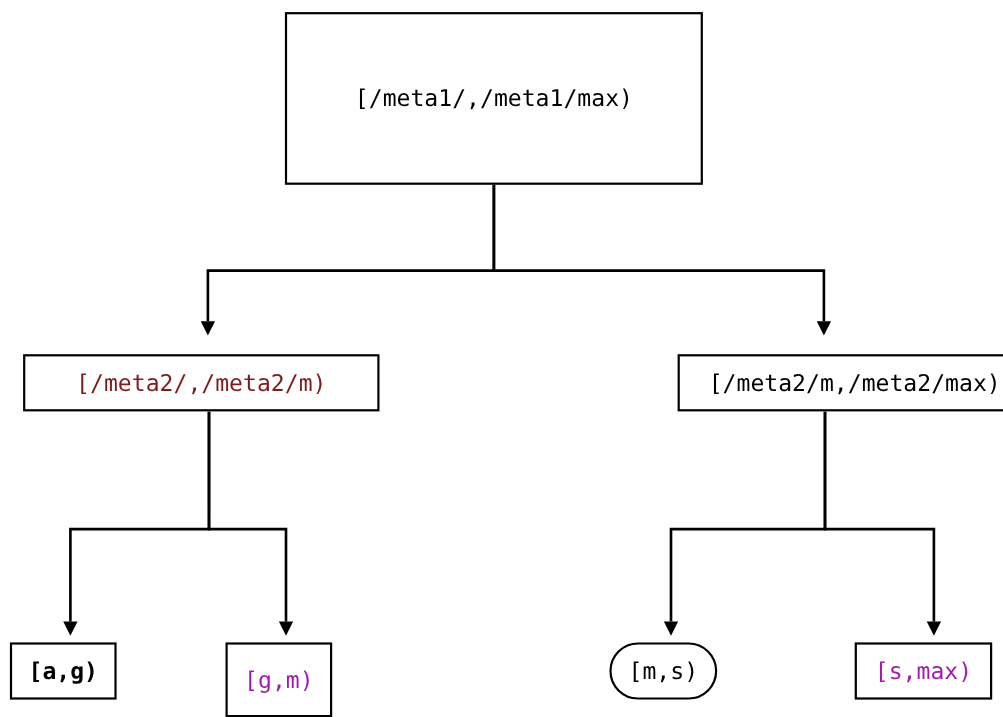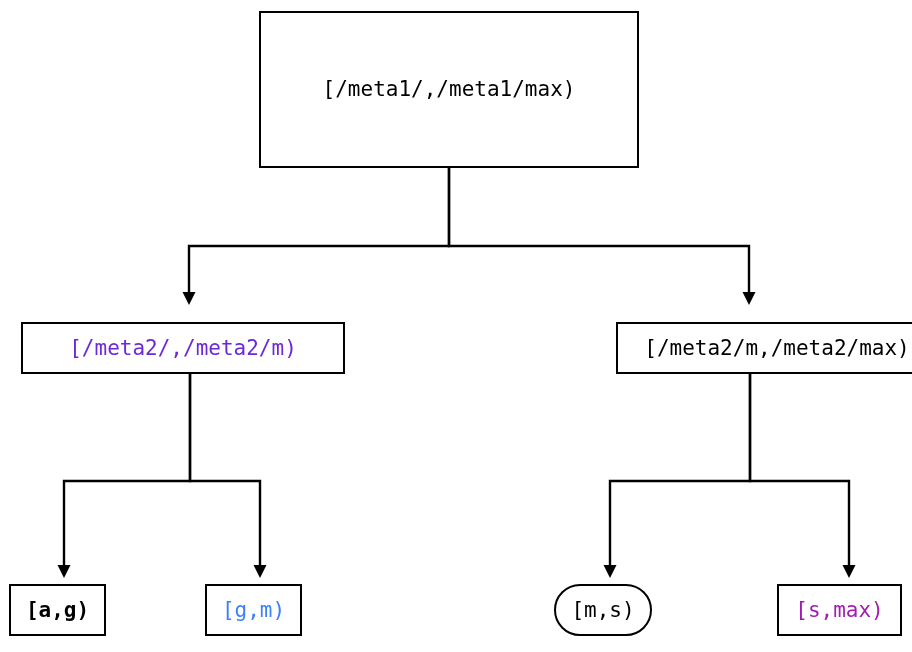"[/meta2/,/meta2/m)" div.node-box { color: #6d28d9 -> #7f1d1d }
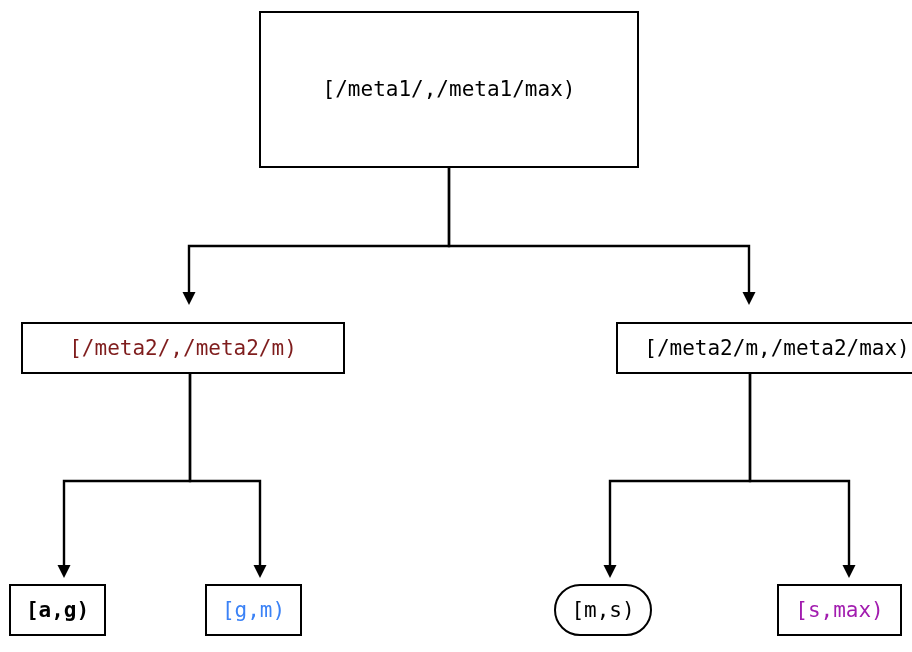"[g,m)" div.node-box { color: #3b82f6 -> #a21caf; height: 52px -> 68px }
